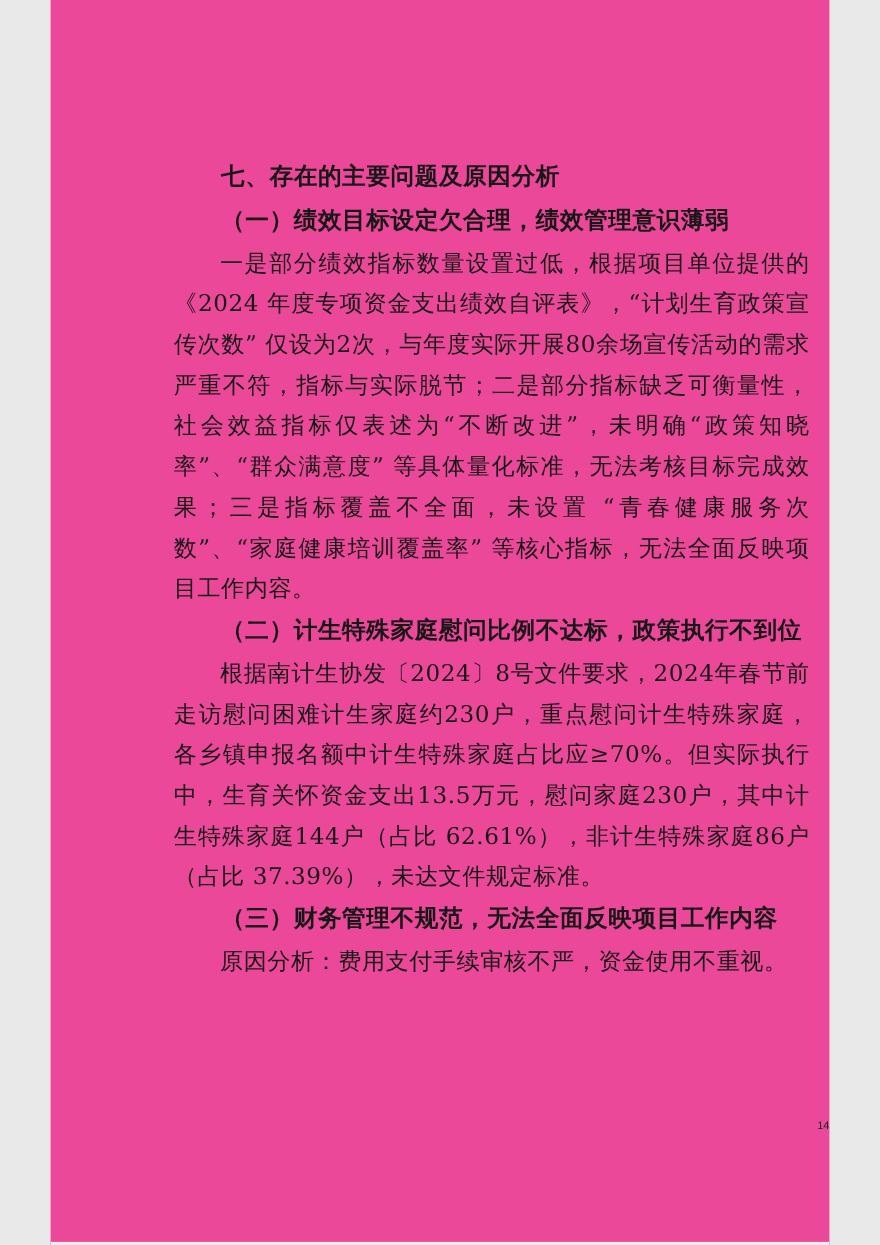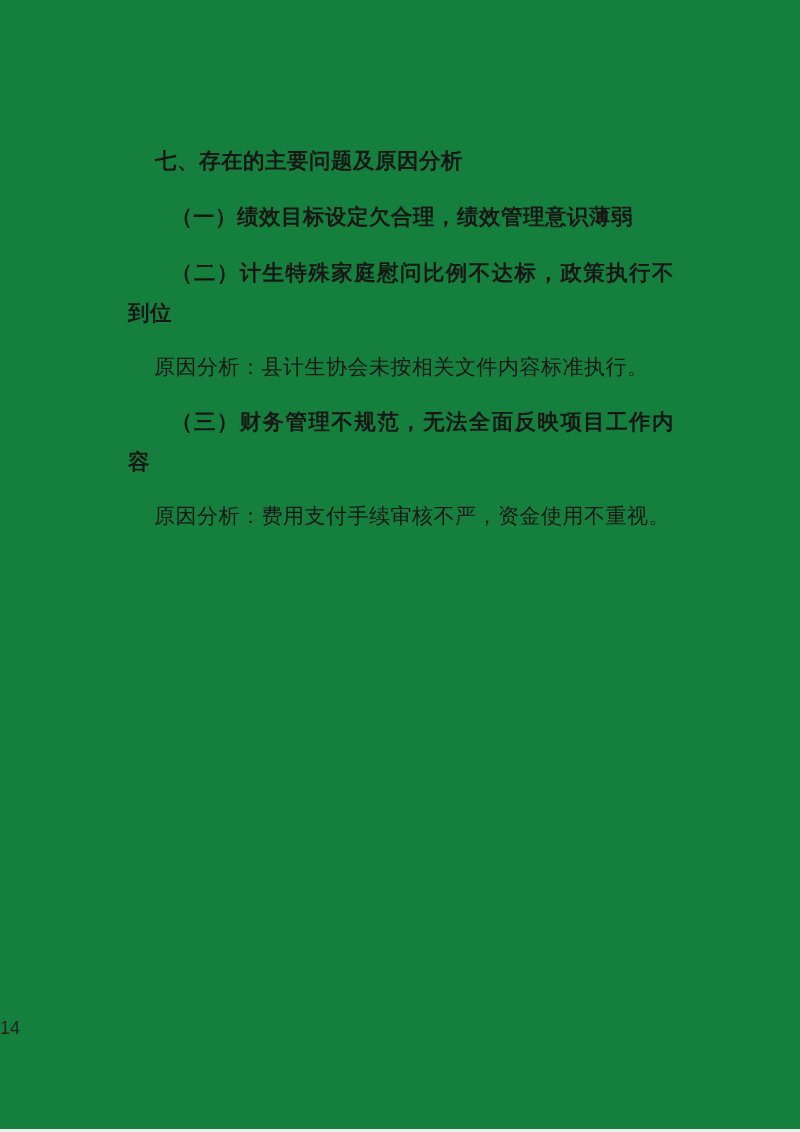"七、存在的主要问题及原因分析" .page { background: #15803d -> #ec4899; width: 800px -> 708px }
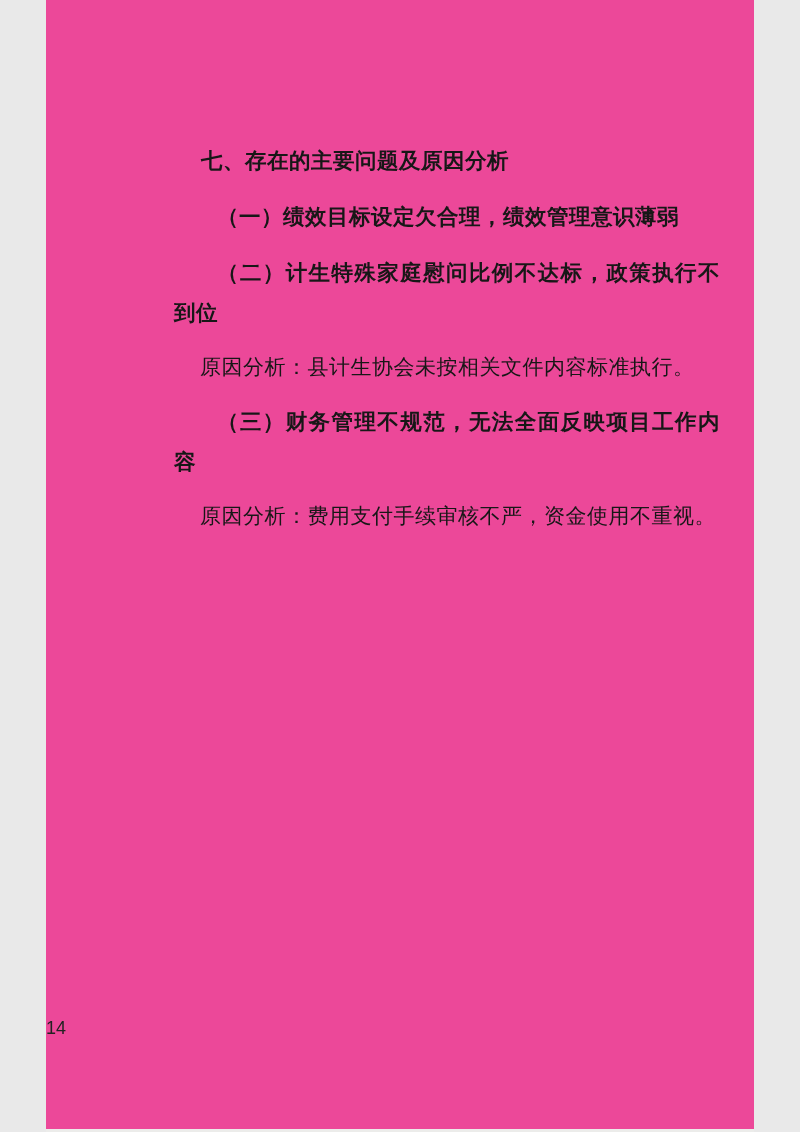"（一）绩效目标设定欠合理，绩效管理意识薄弱" .section-heading { margin: 16px -> 0 }
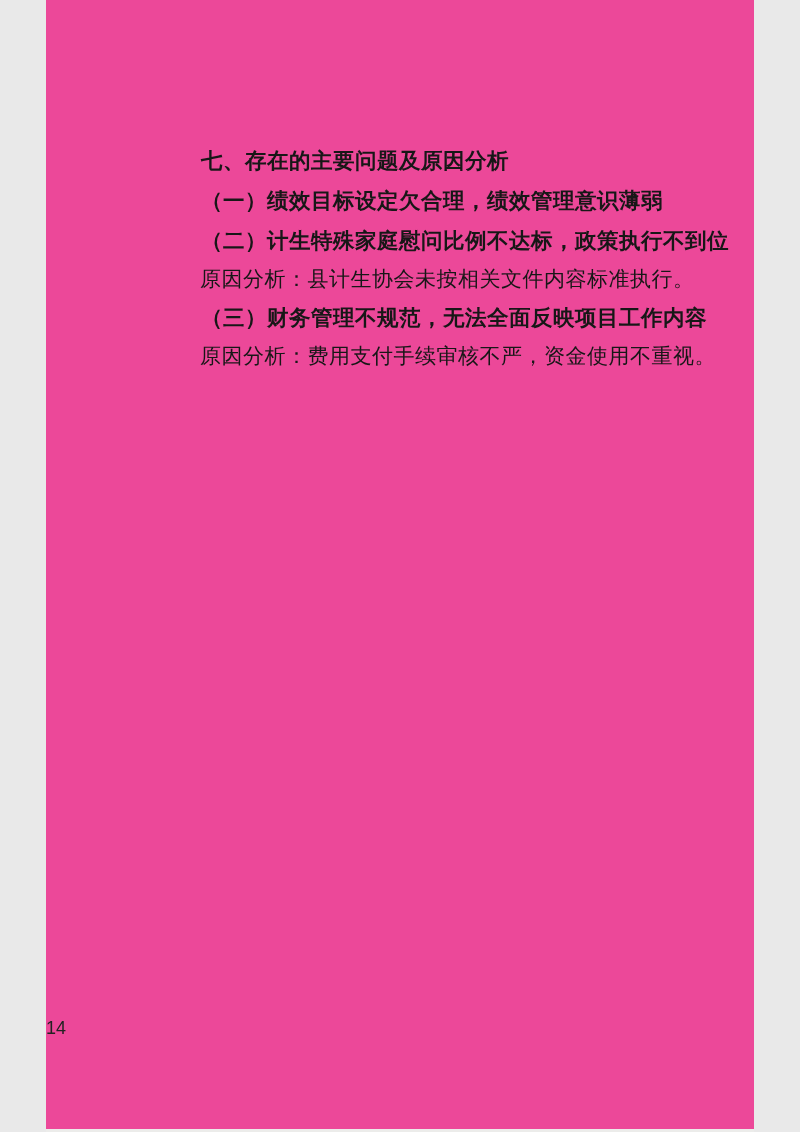"一是部分绩效指标数量设置过低，根据项目单位提供的《2024" p.para { html: none -> <p>一是部分绩效指标数量设置过低，根据项目单位提供的《2024 年度专项资金支出绩效自评表》，“计划生育政策宣传次数” 仅设为2次，与年度实际开展80余场宣传活动的需求严重不符，指标与实际脱节；二是部分指标缺乏可衡量性，社会效益指标仅表述为“不断改进”，未明确“政策知晓率”、“群众满意度” 等具体量化标准，无法考核目标完成效果；三是指标覆盖不全面，未设置 “青春健康服务次数”、“家庭健康培训覆盖率” 等核心指标，无法全面反映项目工作内容。</p> }
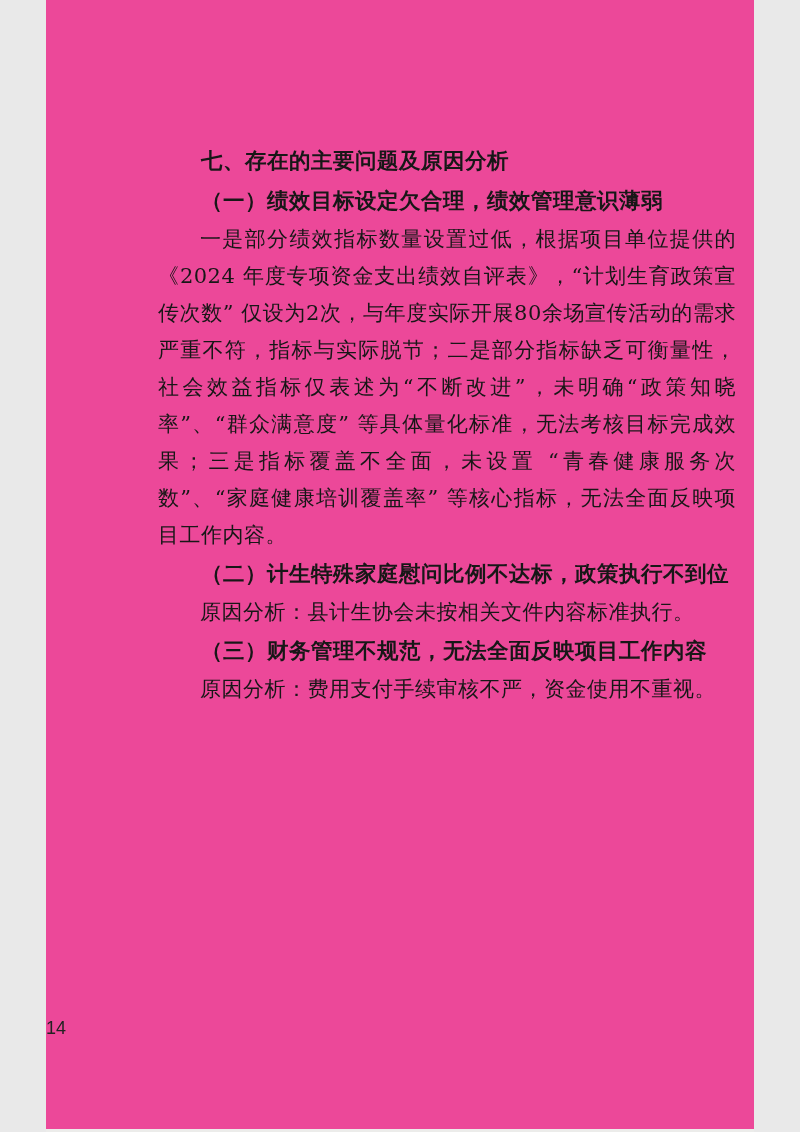"根据南计生协发〔2024〕8号文件要求，2024年春节前走访慰问困难计生家庭约2" p.para { html: none -> <p>根据南计生协发〔2024〕8号文件要求，2024年春节前走访慰问困难计生家庭约230户，重点慰问计生特殊家庭，各乡镇申报名额中计生特殊家庭占比应≥70%。但实际执行中，生育关怀资金支出13.5万元，慰问家庭230户，其中计生特殊家庭144户（占比 62.61%），非计生特殊家庭86户（占比 37.39%），未达文件规定标准。</p> }
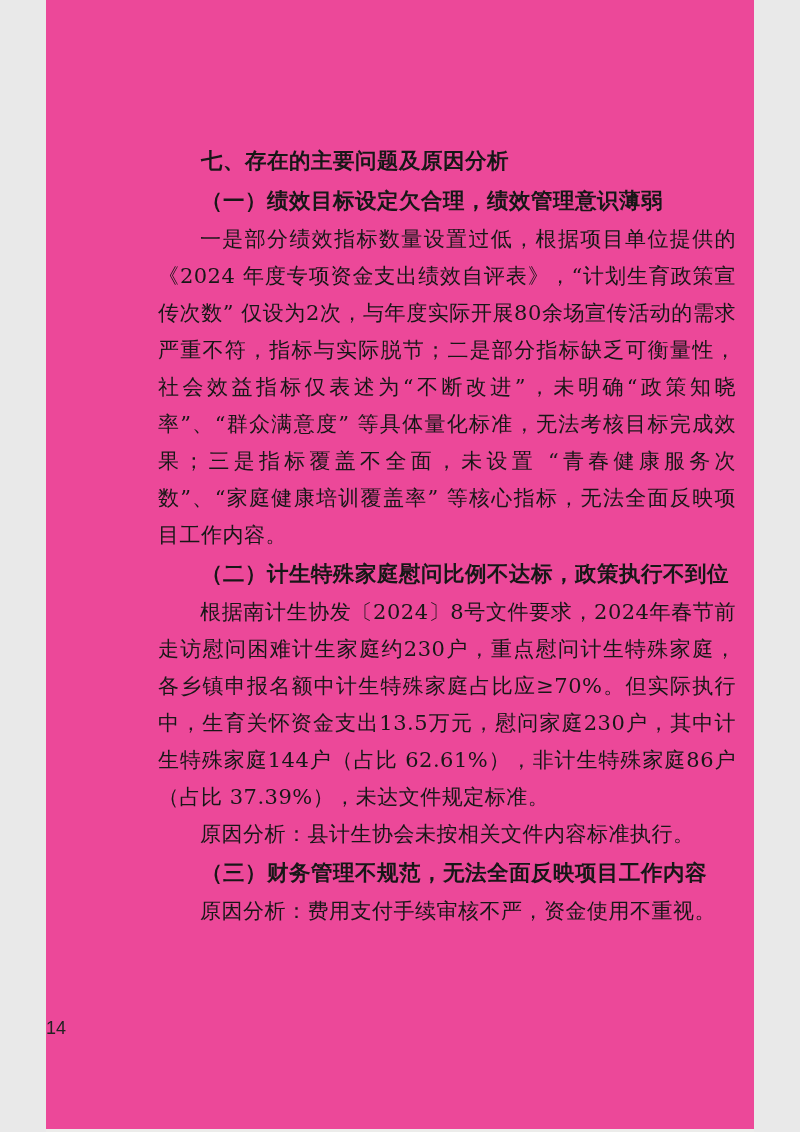"原因分析：县计生协会未按相关文件内容标准执行。" p.para { html: <p>原因分析：县计生协会未按相关文件内容标准执行。</p> -> none }
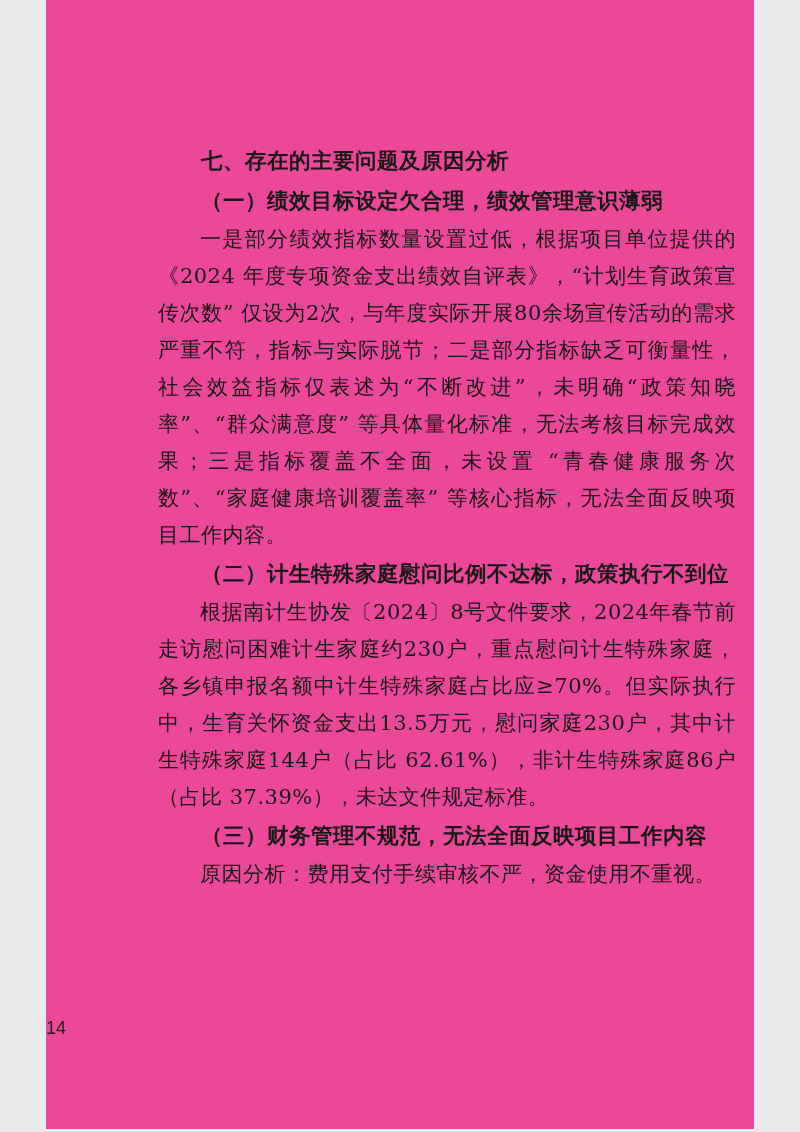"14" .page-number { font-size: 18px -> 10px; text-align: left -> right }
